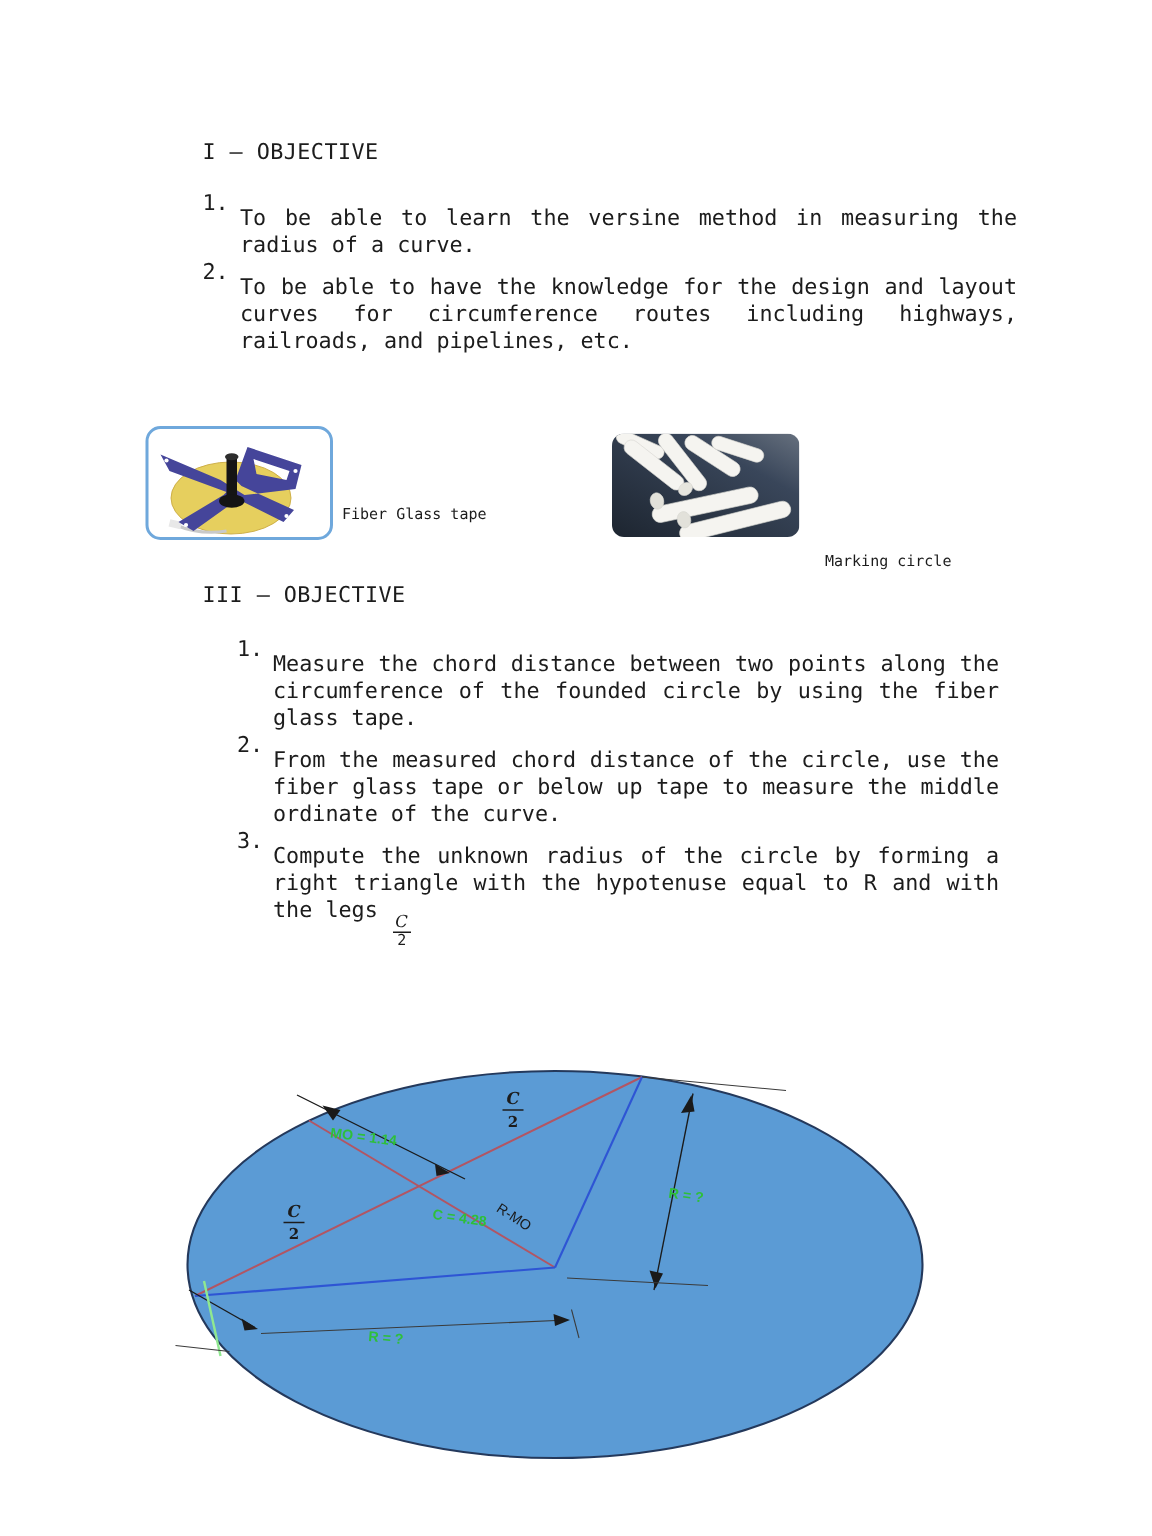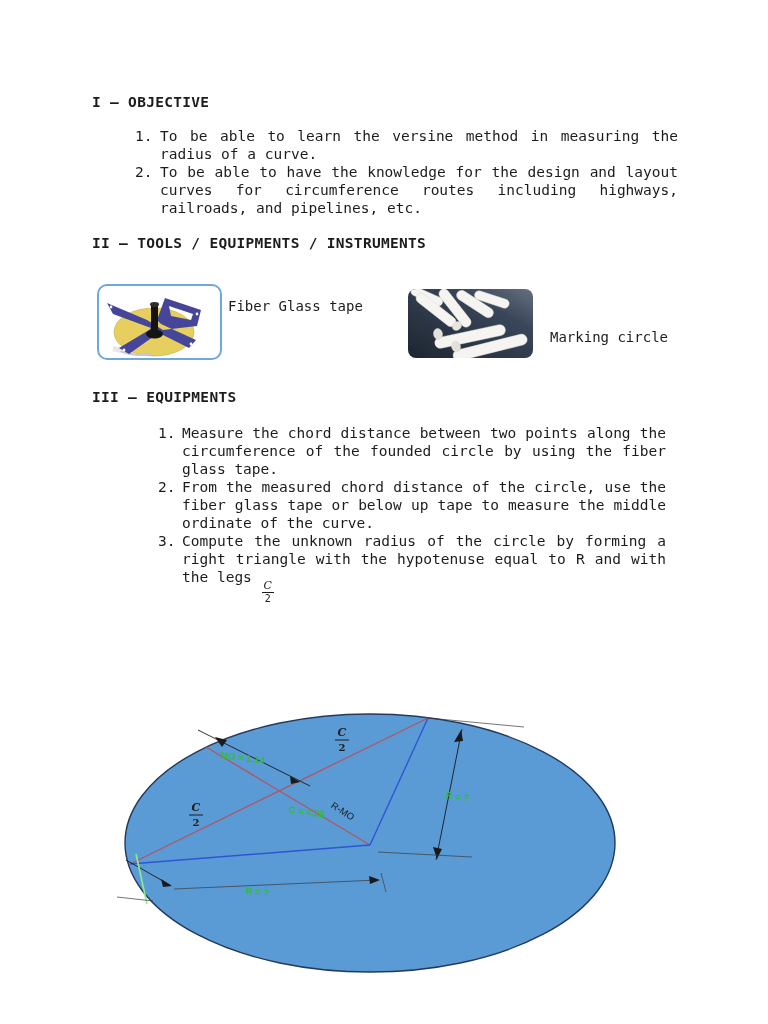"I – OBJECTIVE" .heading { font-weight: bold -> normal; margin-left: none -> 43px }
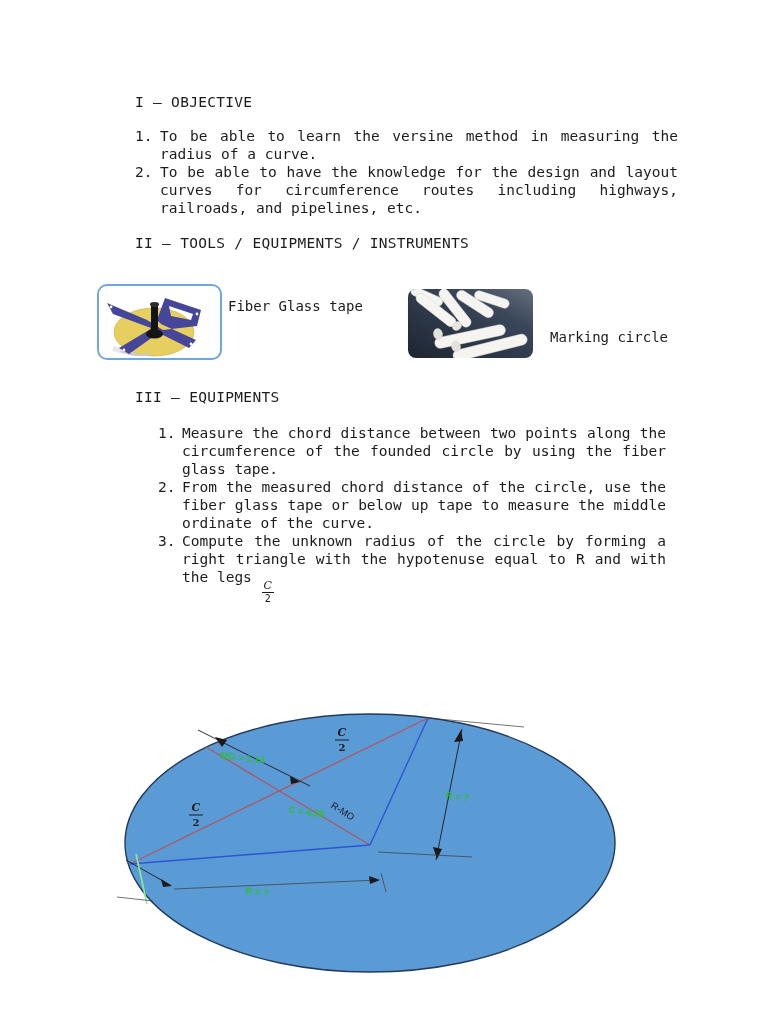"To be able to learn" .li-text { margin-top: none -> 10px }
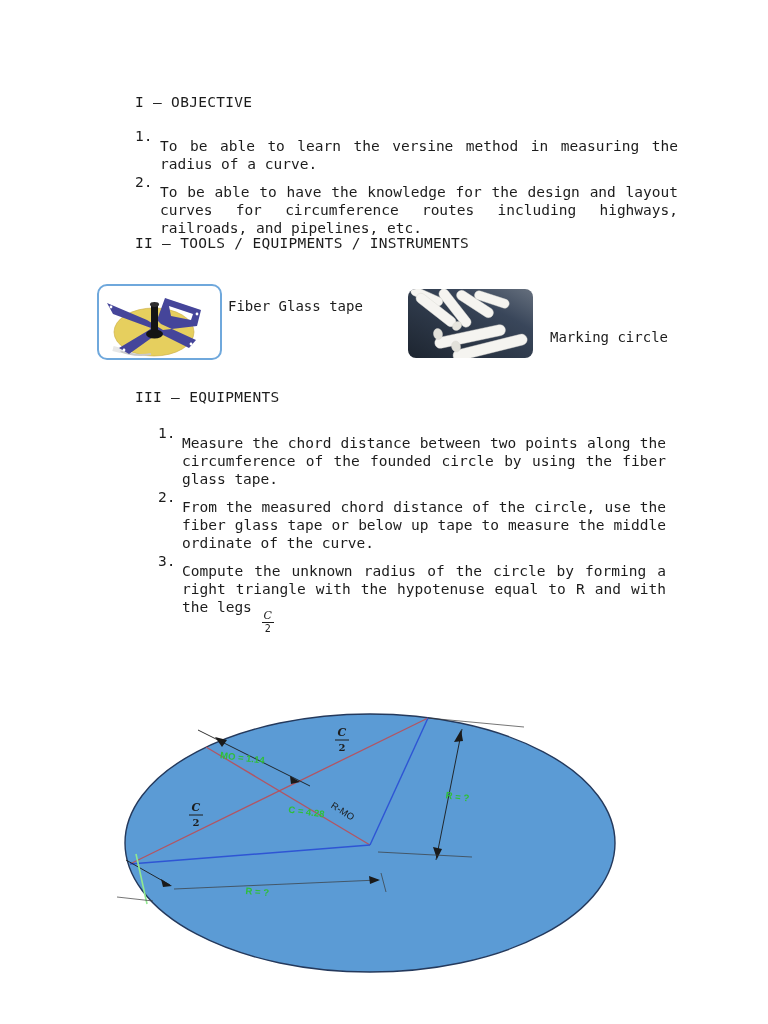"II – TOOLS / EQUIPMENTS" div.heading { html: <div>II – TOOLS / EQUIPMENTS / INSTRUMENTS</div> -> none }
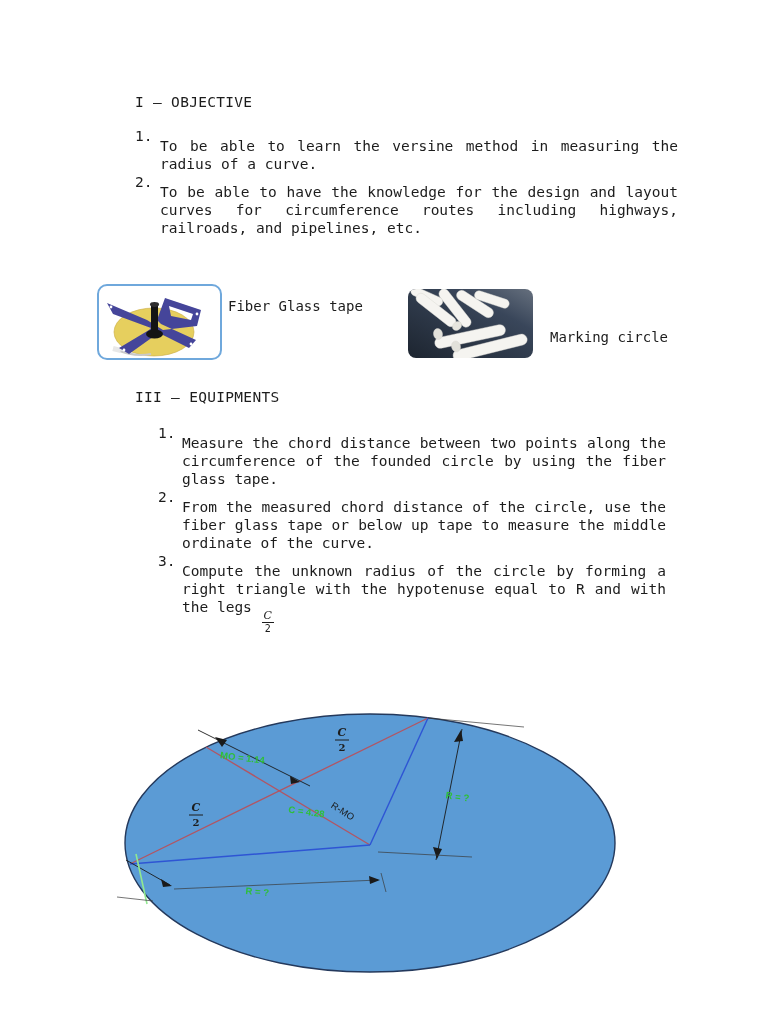"Fiber Glass tape" .photo-label { font-size: 14px -> 10px; margin-top: none -> 40px }
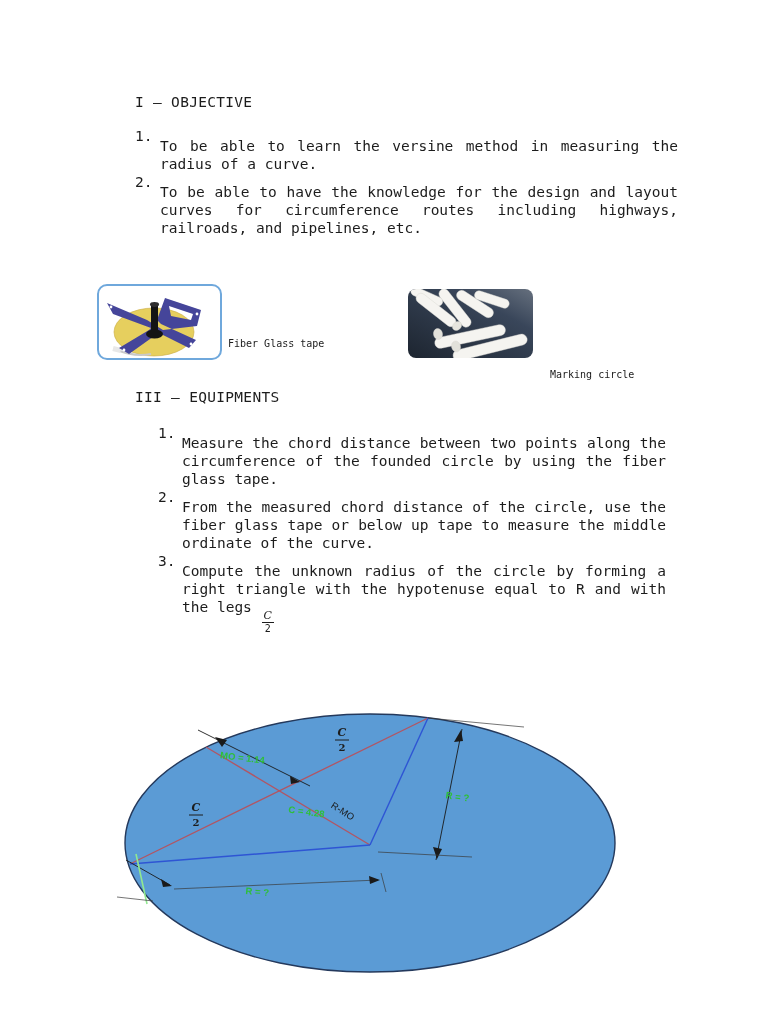"III – EQUIPMENTS" div.heading { text: EQUIPMENTS -> OBJECTIVE }
